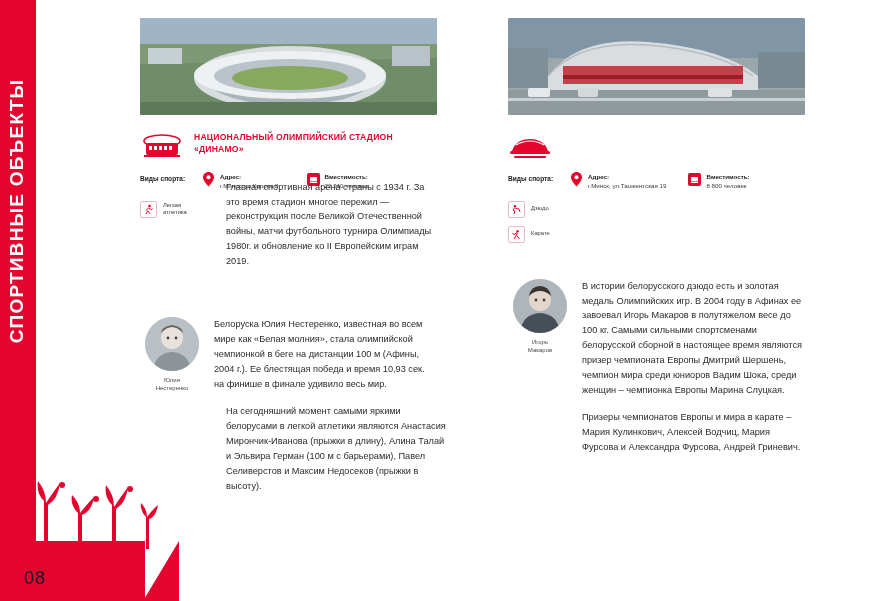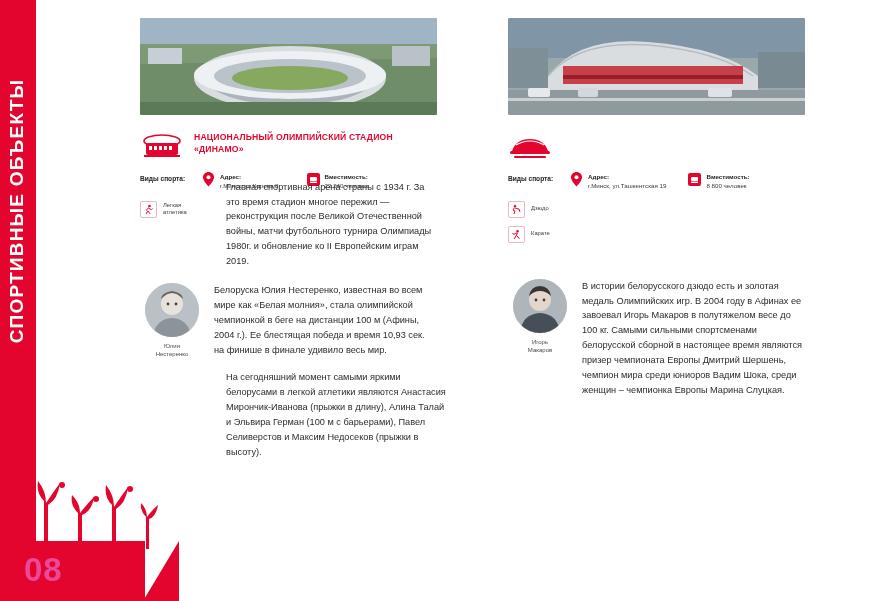"Белоруска Юлия Нестеренко, известная во" div.person { margin-top: 14px -> 48px }
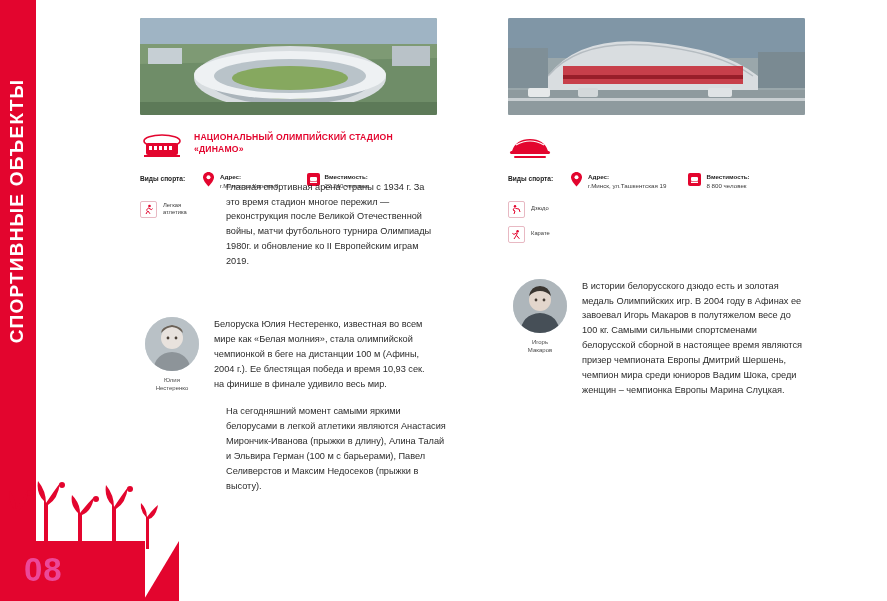"Призеры чемпионатов Европы и мира" div.body-text { html: none -> <div> <p>Призеры чемпионатов Европы и мира в карате – Мария Кулинкович, Алексей Водчиц, Мария Фурсова и Александра Фурсова, Андрей Гриневич.</p> </div> }
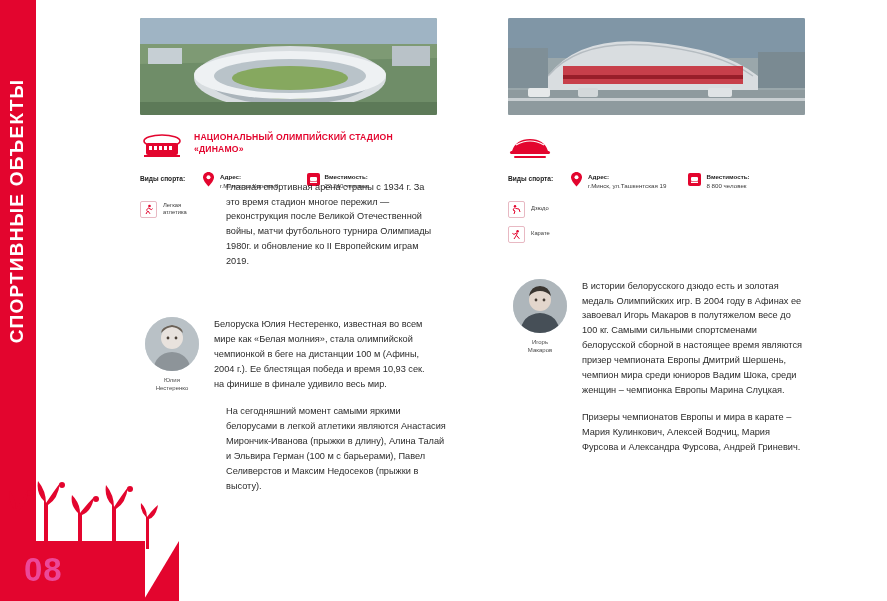"08" .page-number { color: #ec4899 -> #0f172a; font-size: 33px -> 18px; font-weight: bold -> normal }
